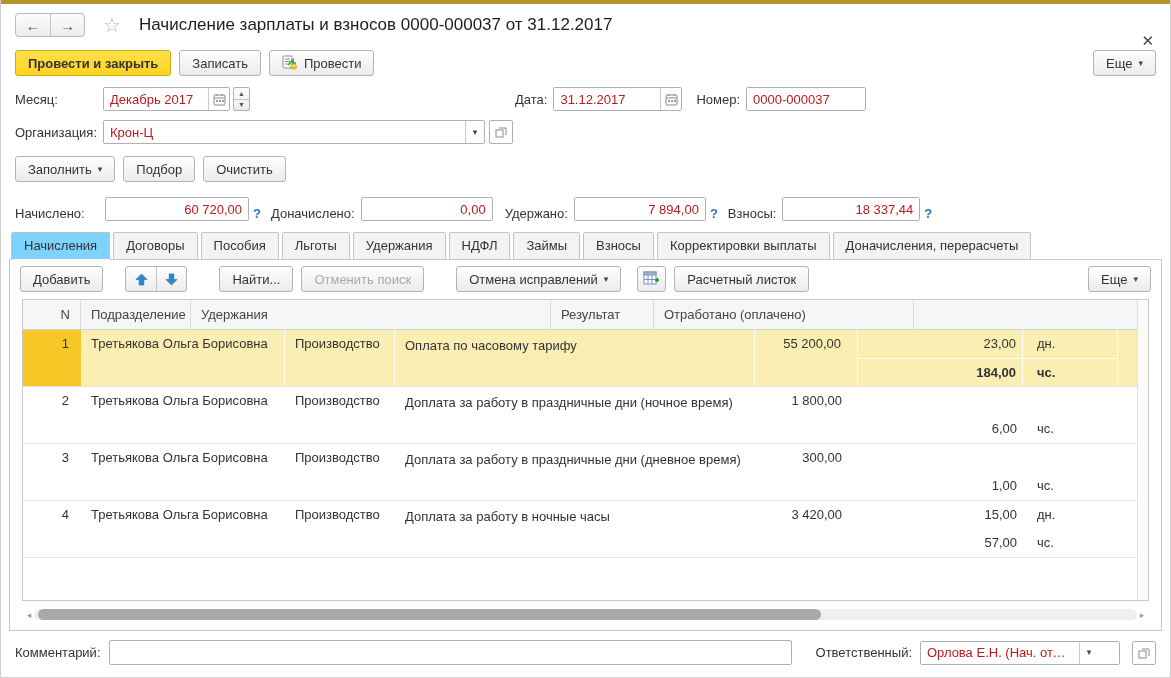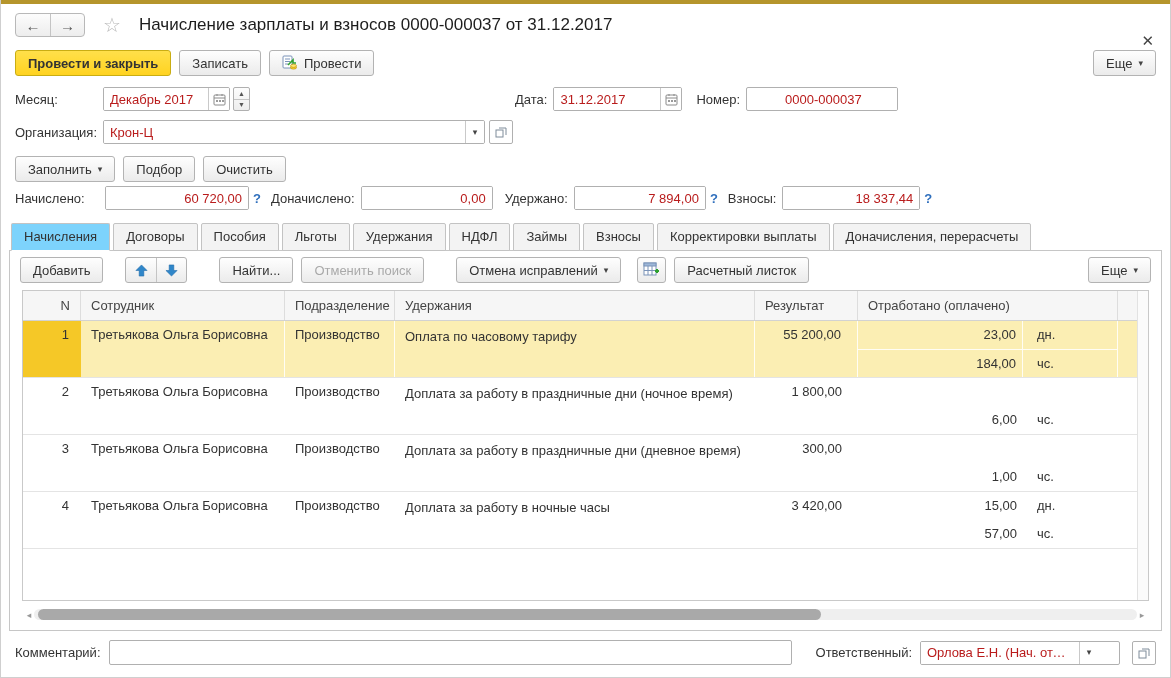"0000-000037" input { margin-left: 32px -> none }
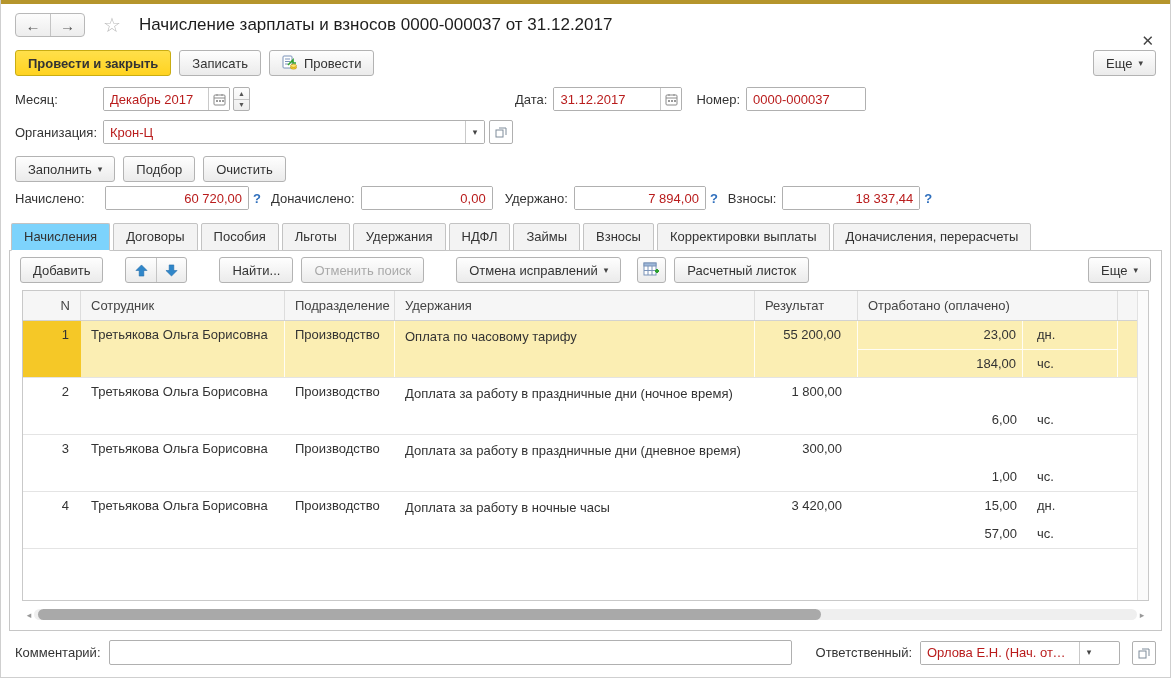"Начислено:" .totals-row { align-items: none -> flex-end; margin-top: none -> 9px }
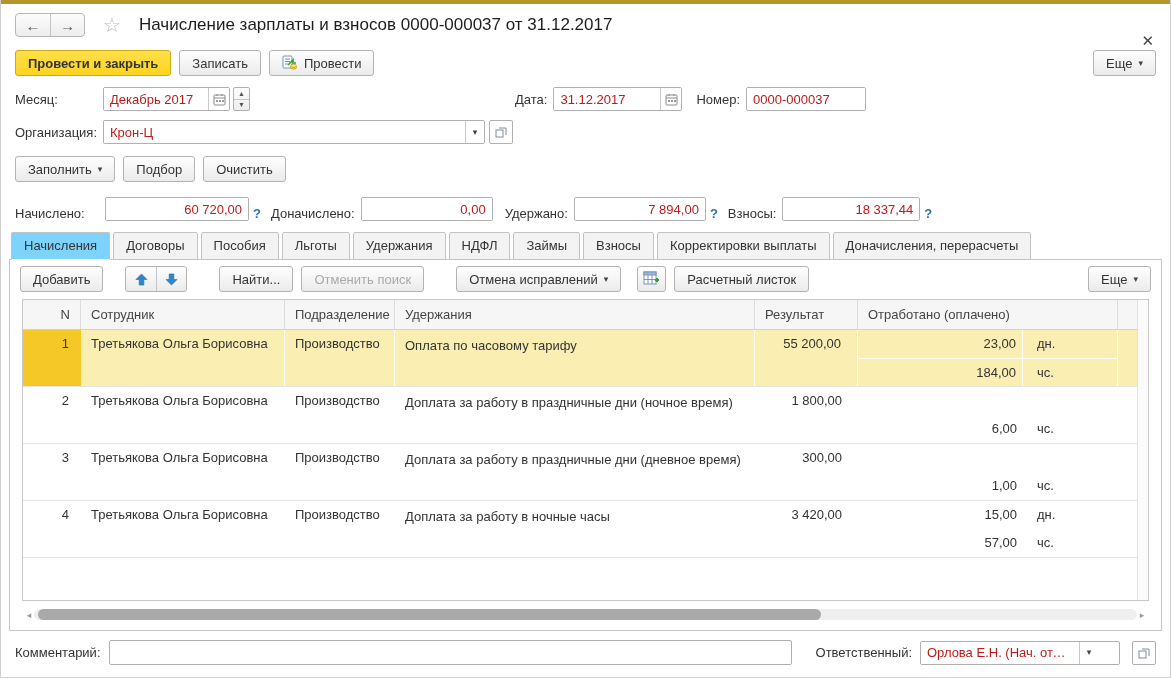"Сотрудник" div.c { html: <div>Сотрудник</div> -> none }
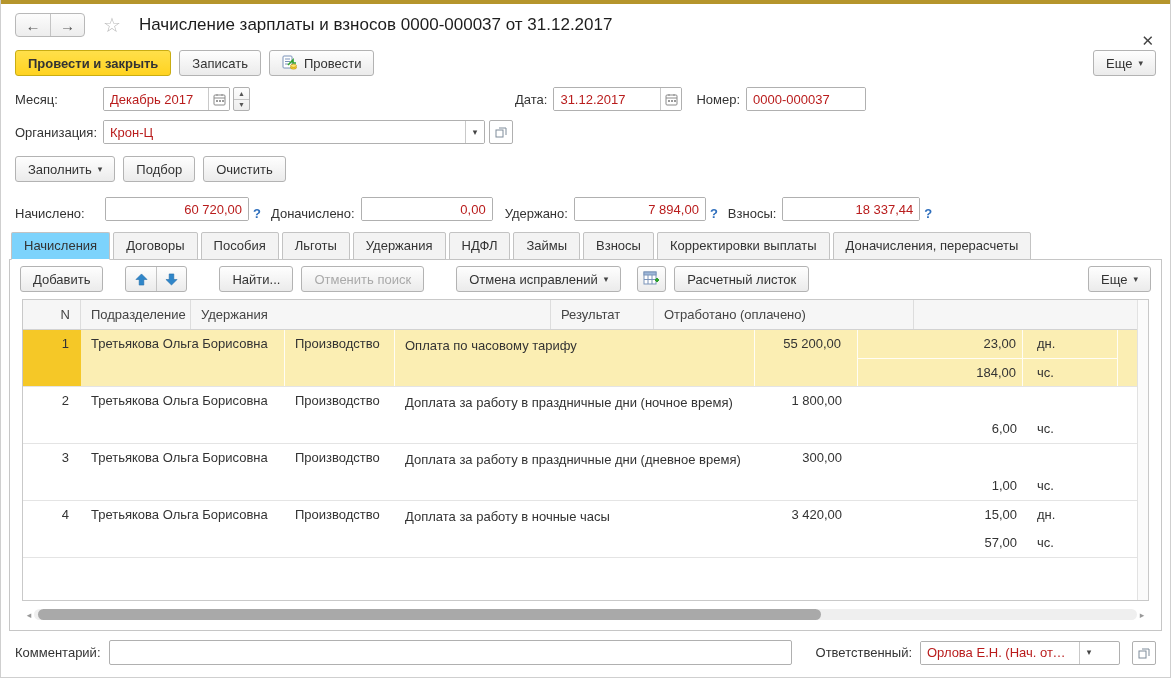"184,00" .trow.selected .wline + .wline { font-weight: none -> bold }
